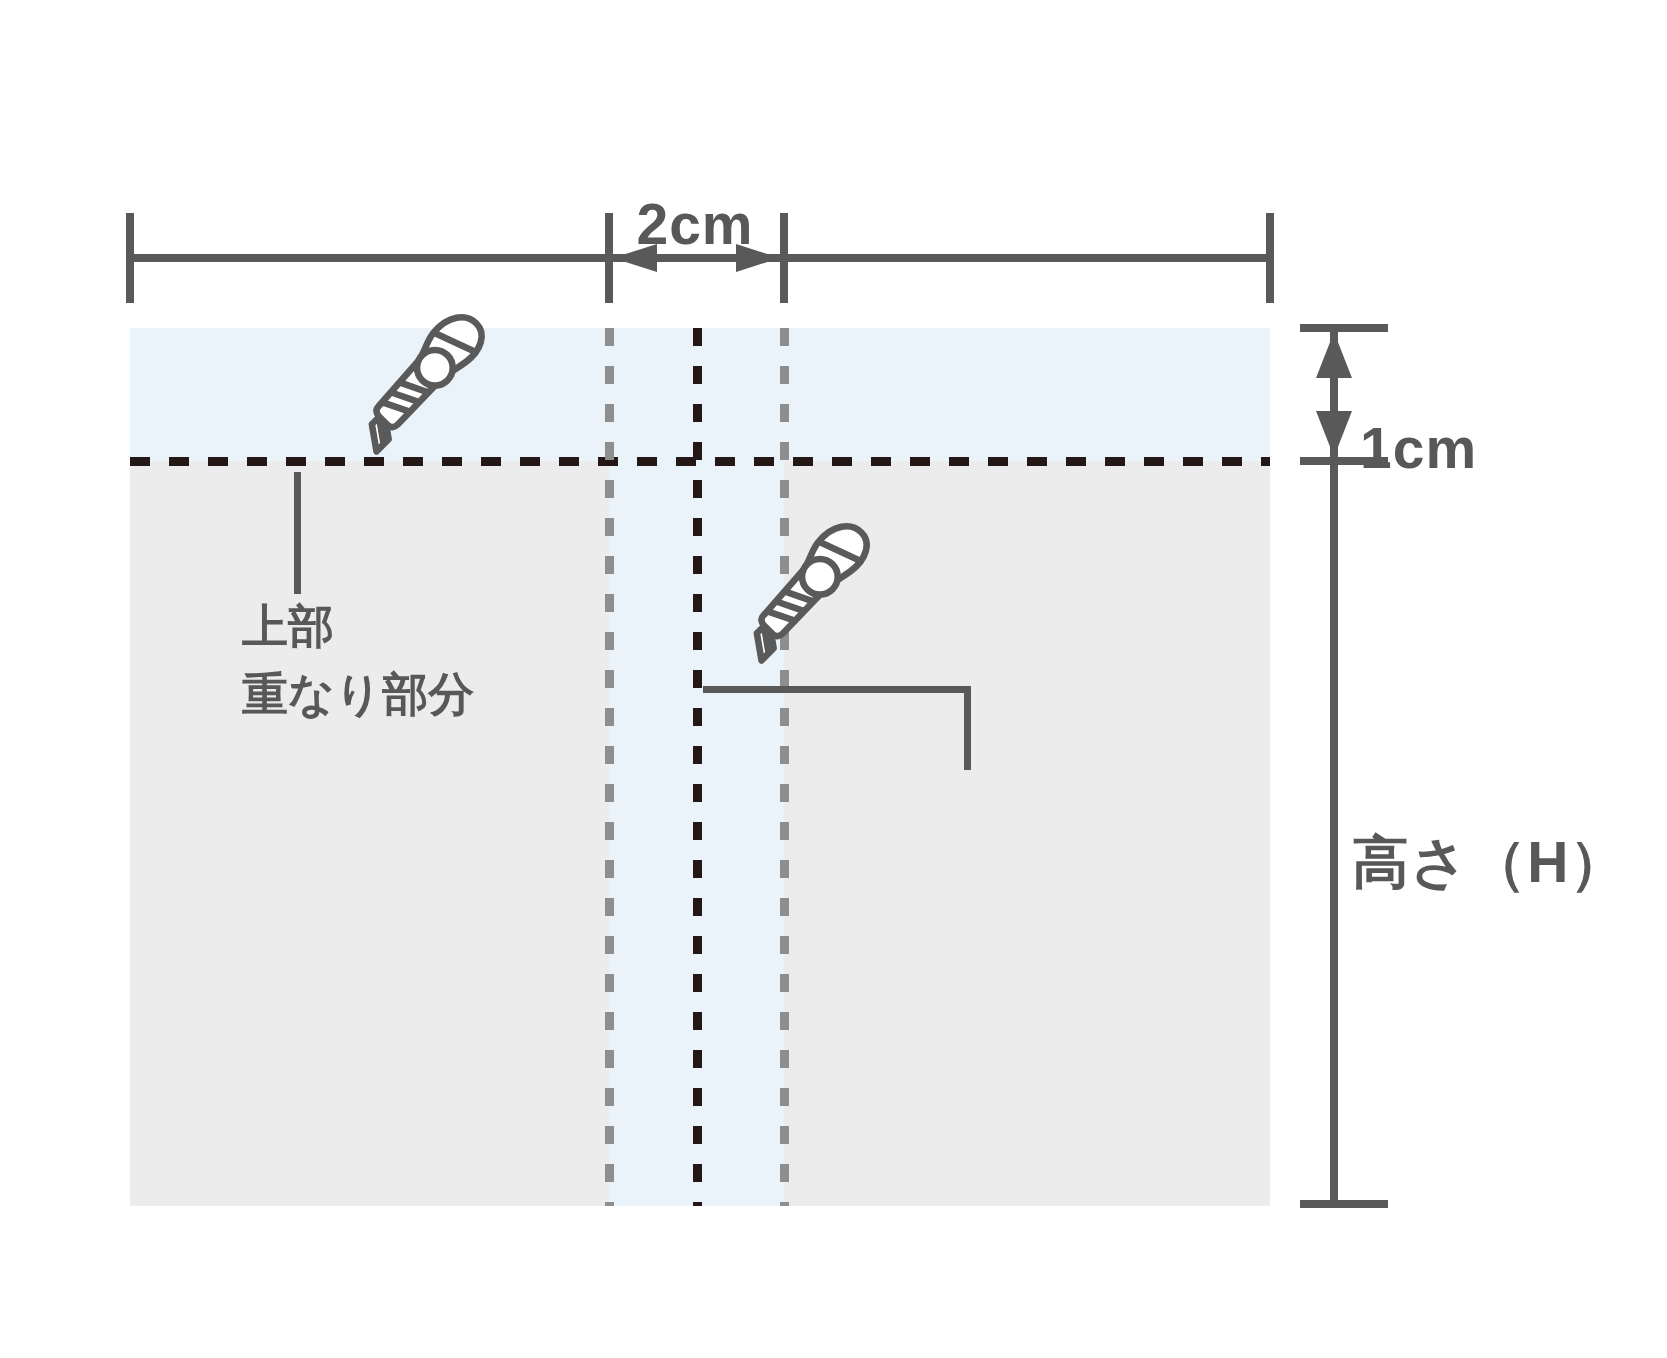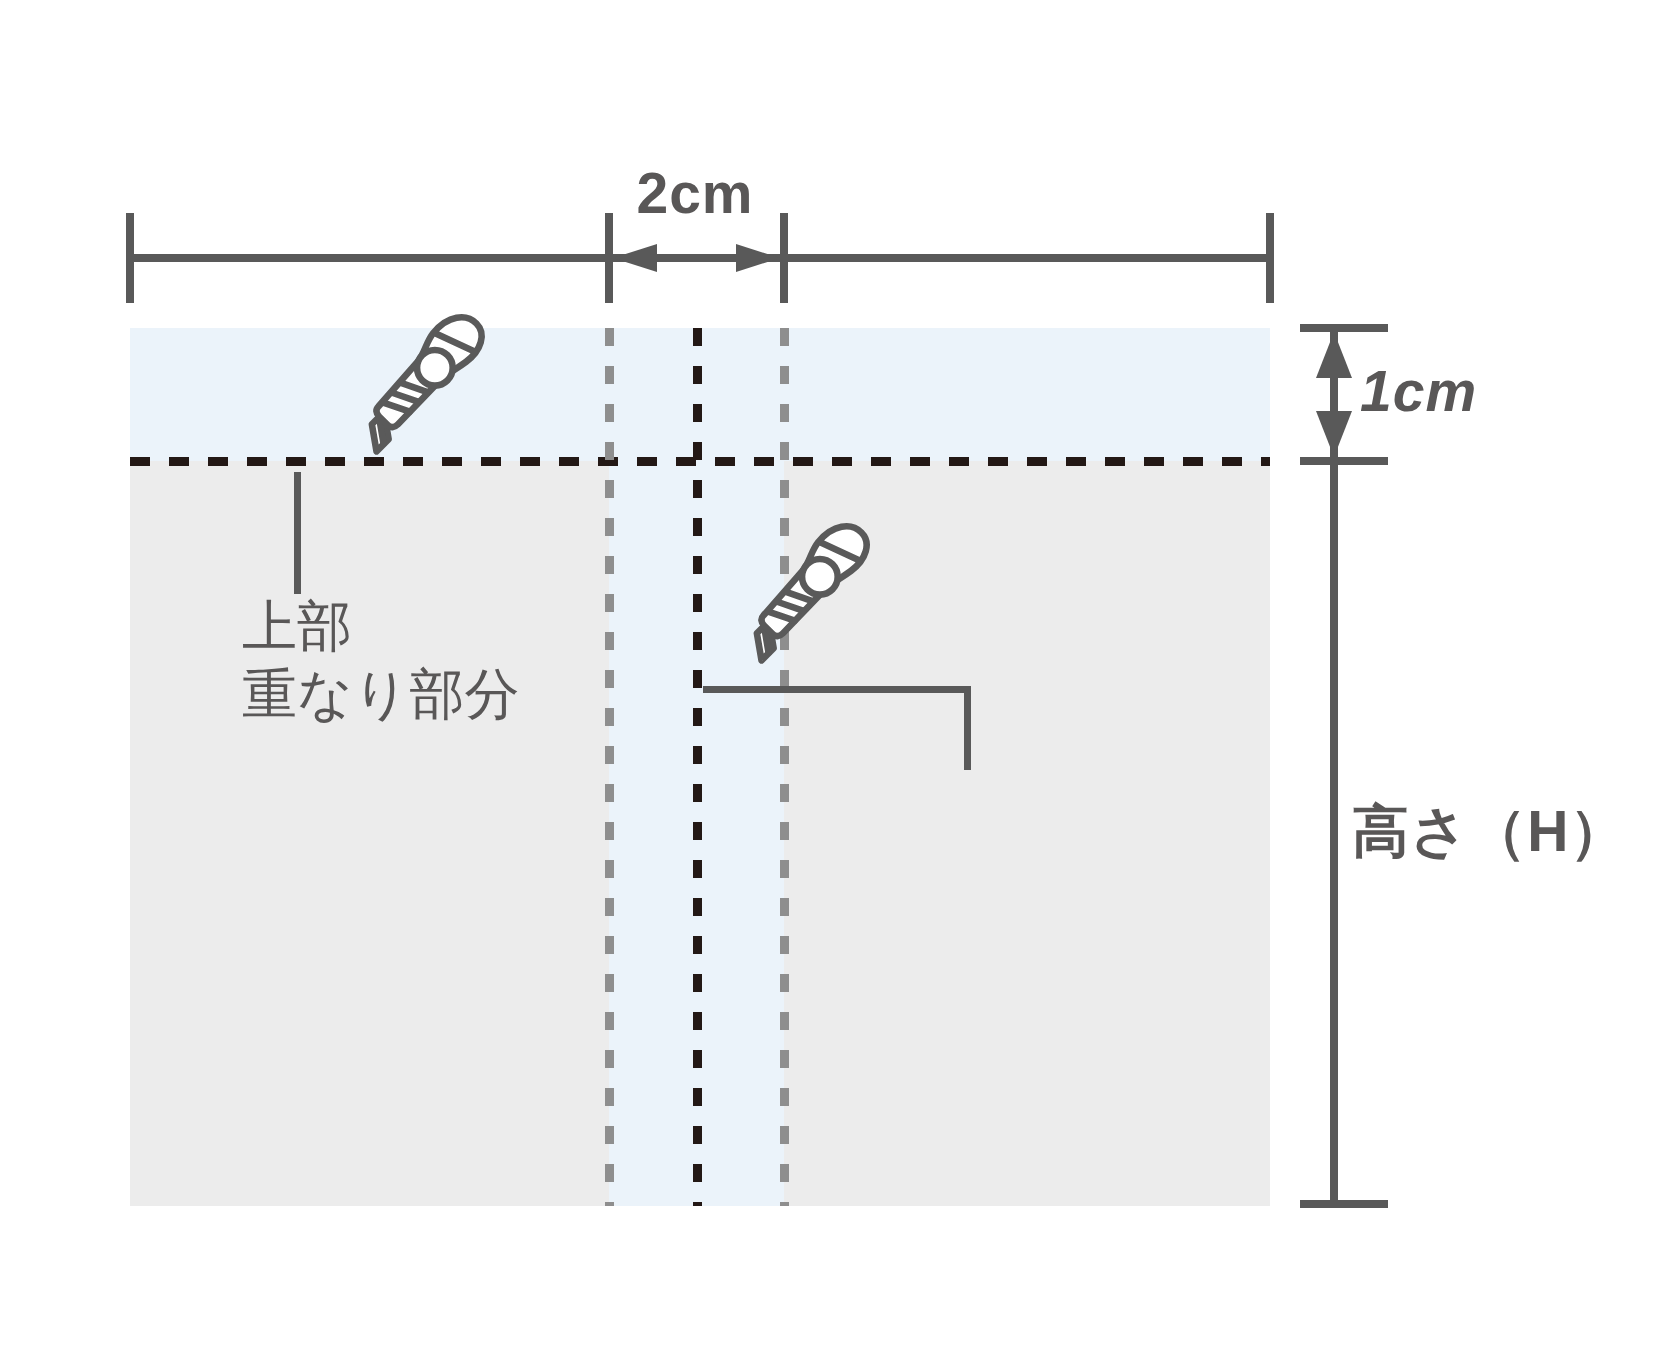"2cm" .lbl { margin-top: none -> 31px }
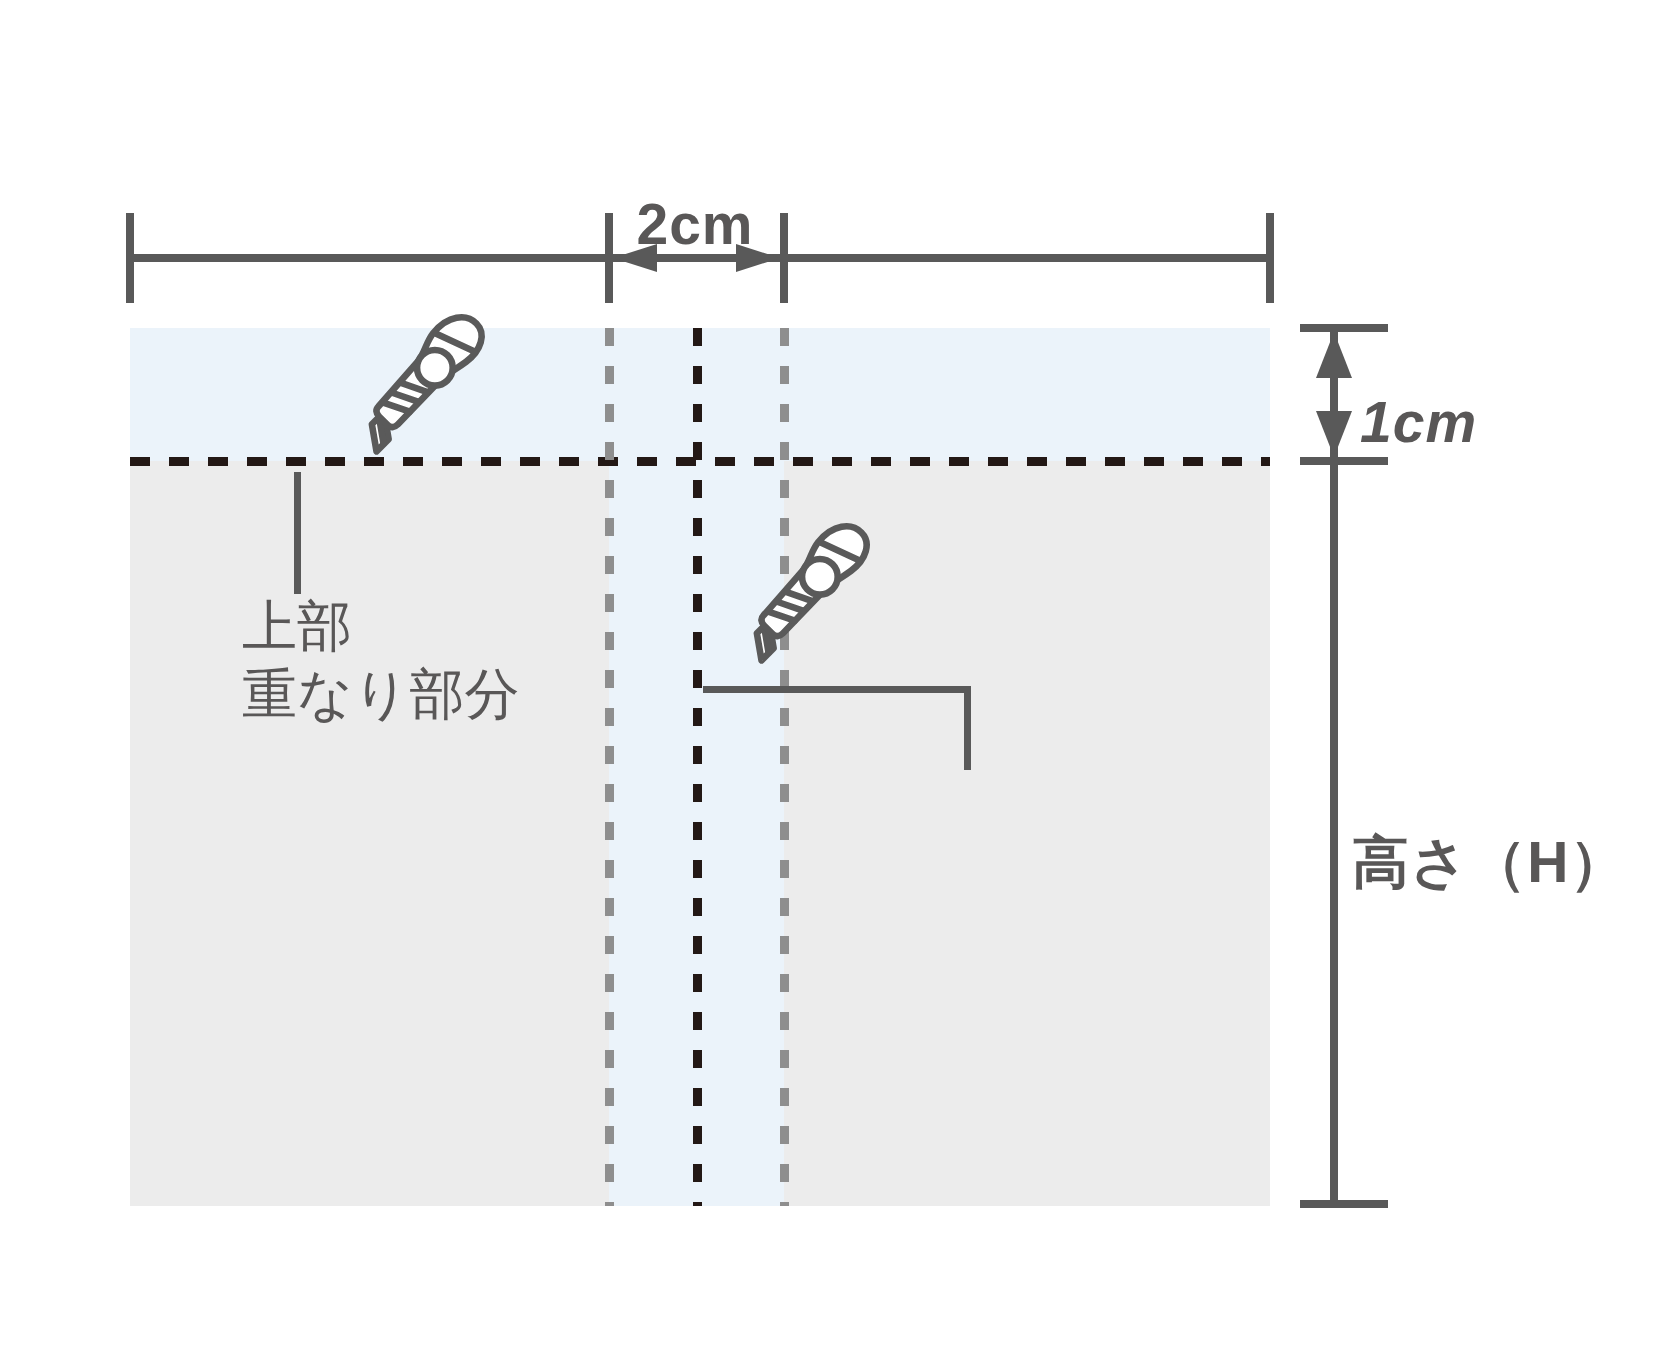"1cm" .lbl-1cm { font-style: italic -> none; top: 358px -> 384px }
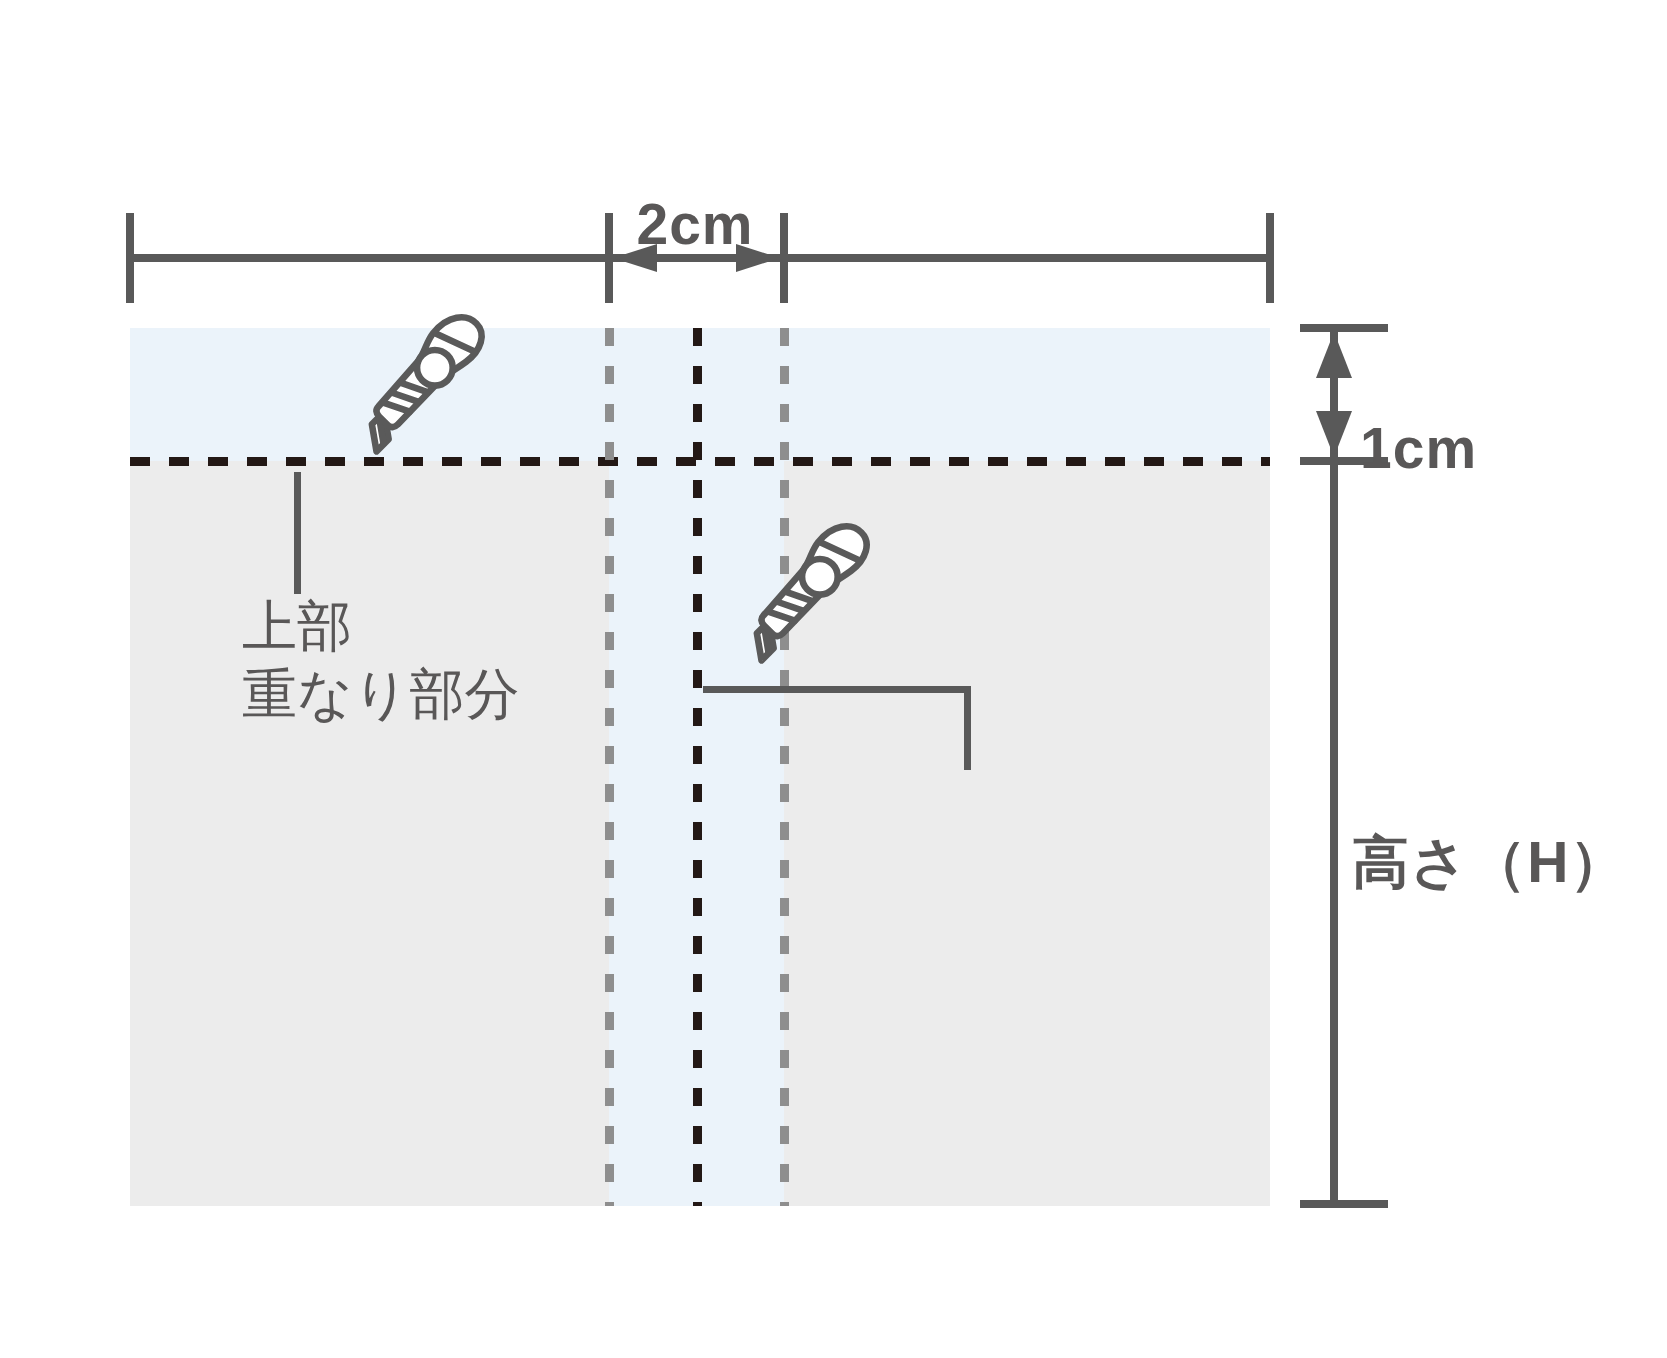"上部" .ann { font-size: 55px -> 46px; font-weight: normal -> bold }
